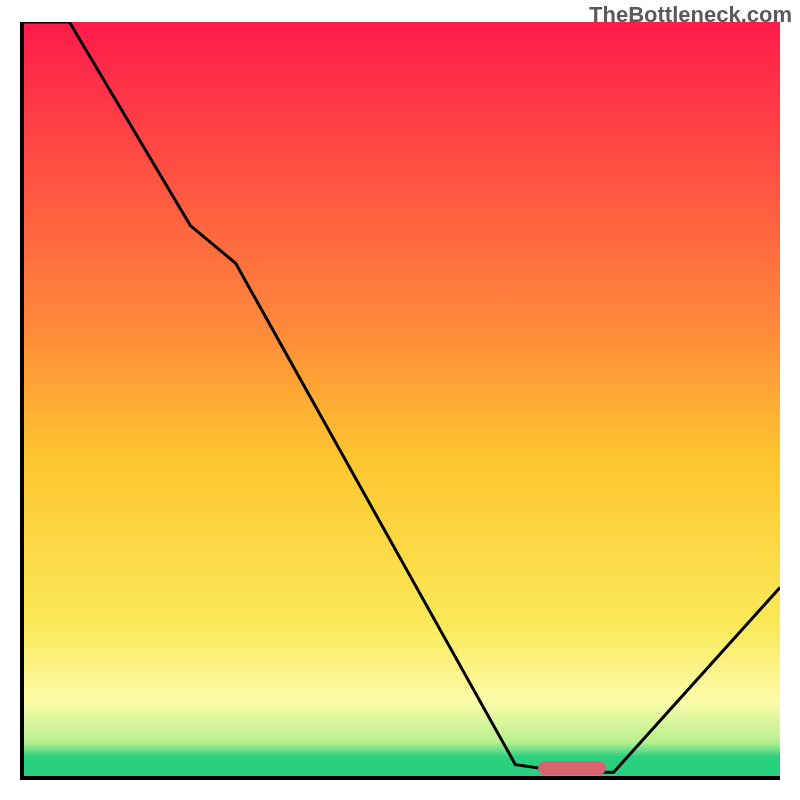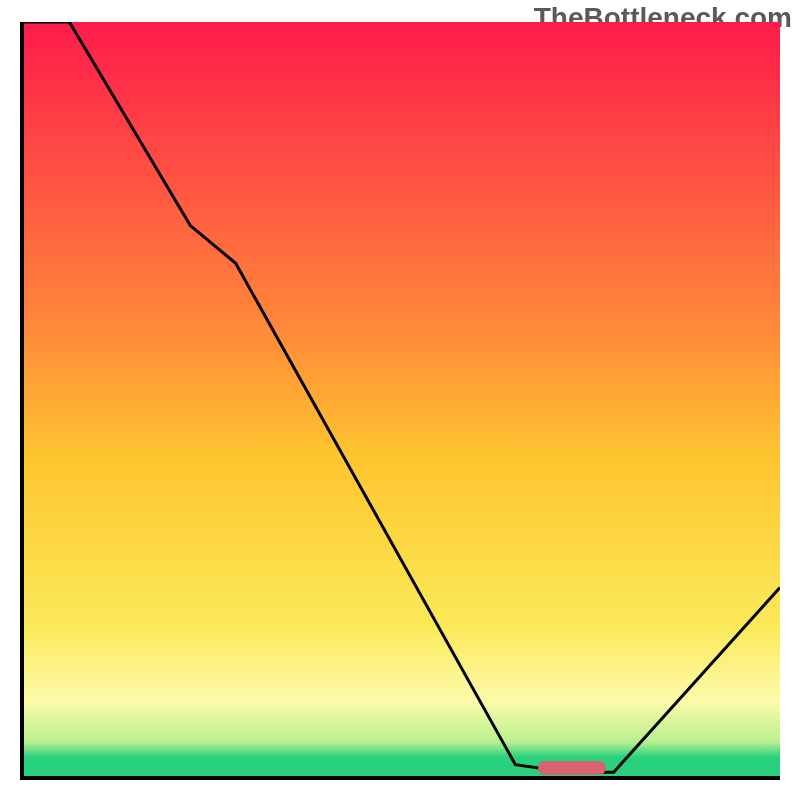"TheBottleneck.com" .watermark { font-size: 28px -> 22px }
